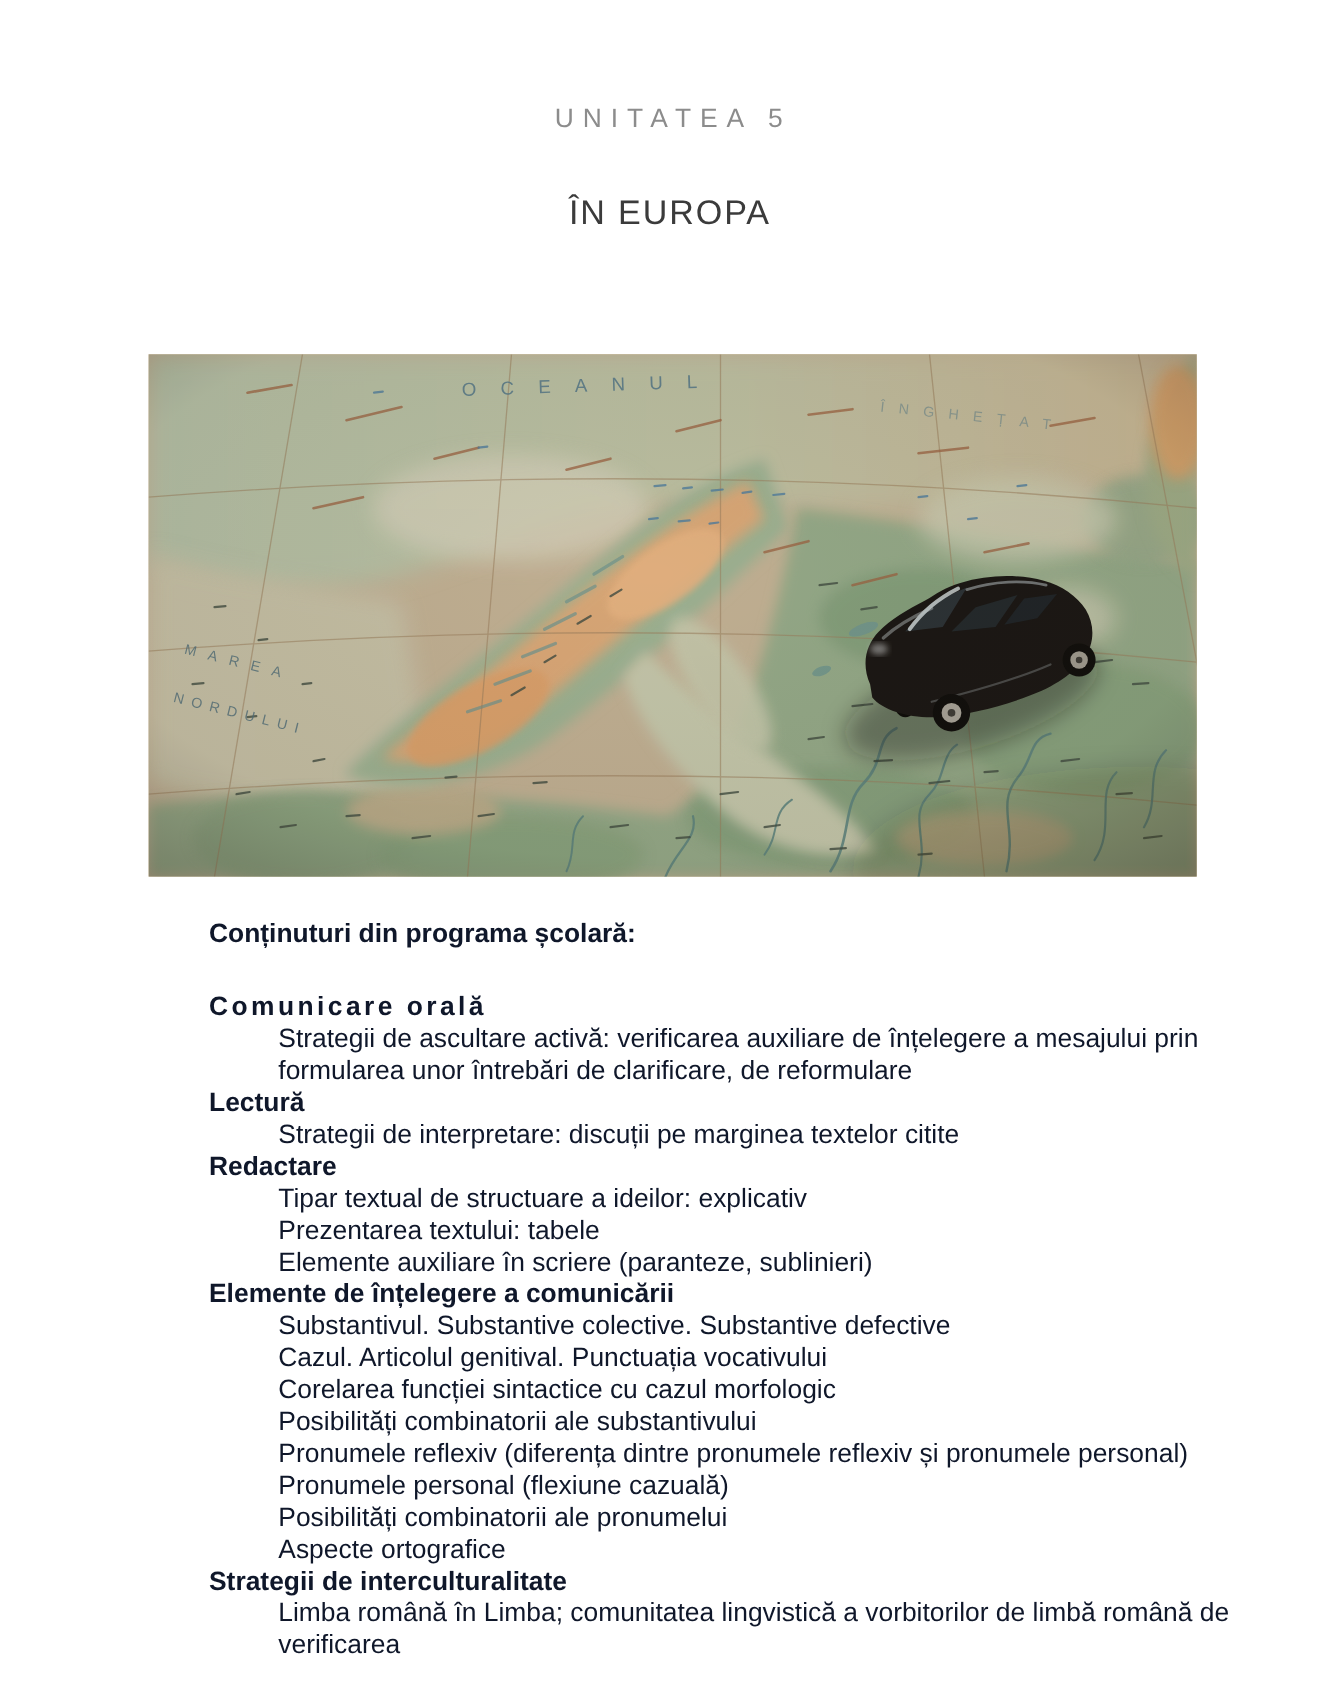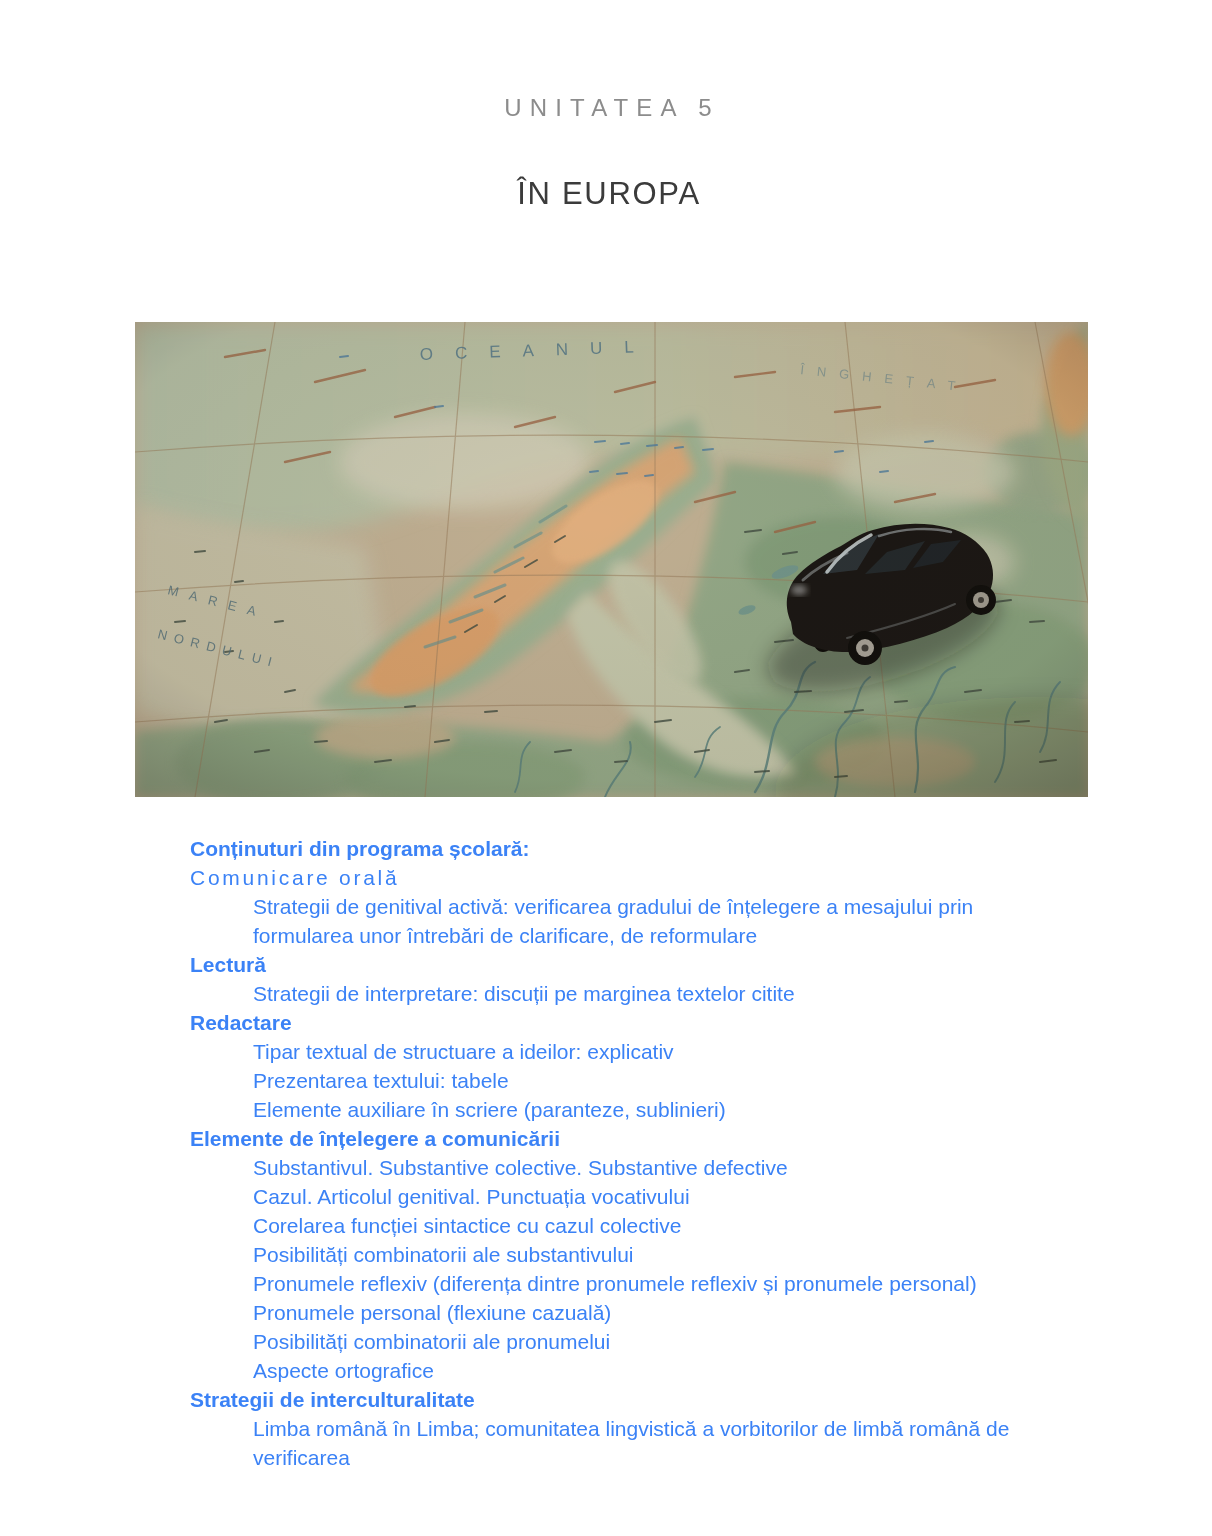"Conținuturi din programa școlară:" .contents { color: #3b82f6 -> #0f172a; font-size: 21px -> 24px }
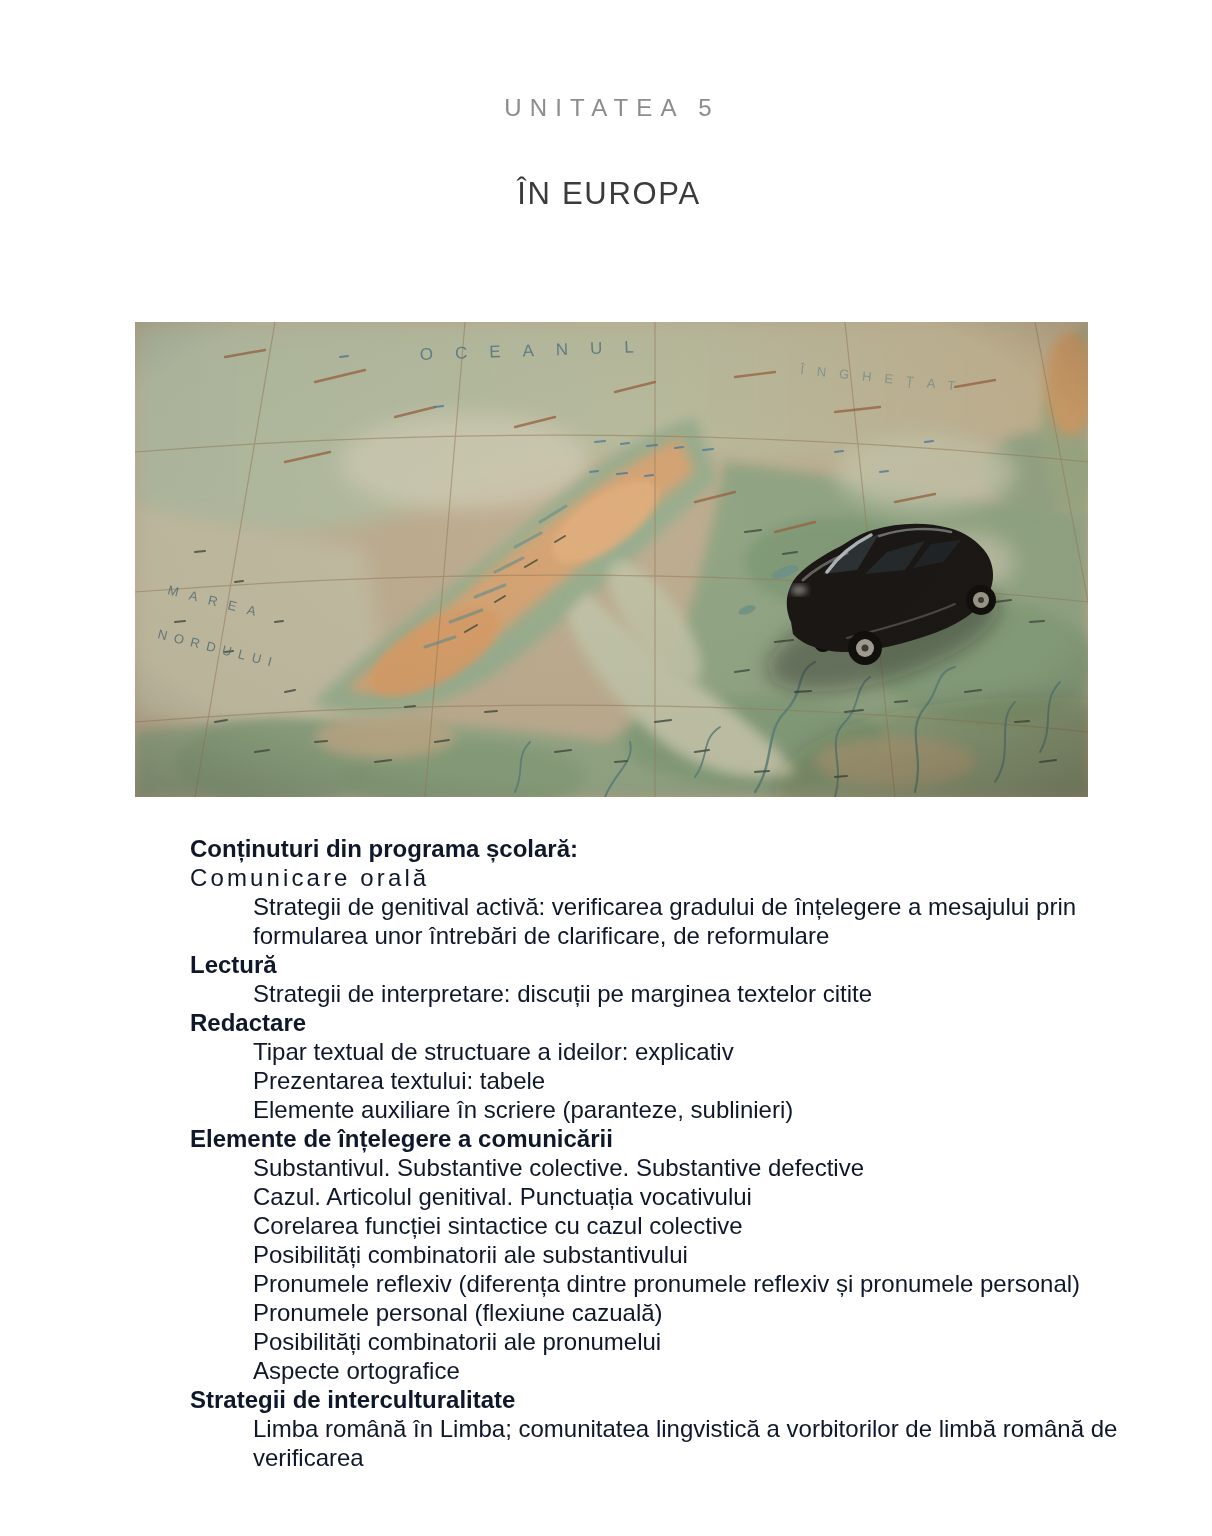"Comunicare orală" .line.bold-spaced { font-weight: normal -> bold; margin-top: none -> 38px }
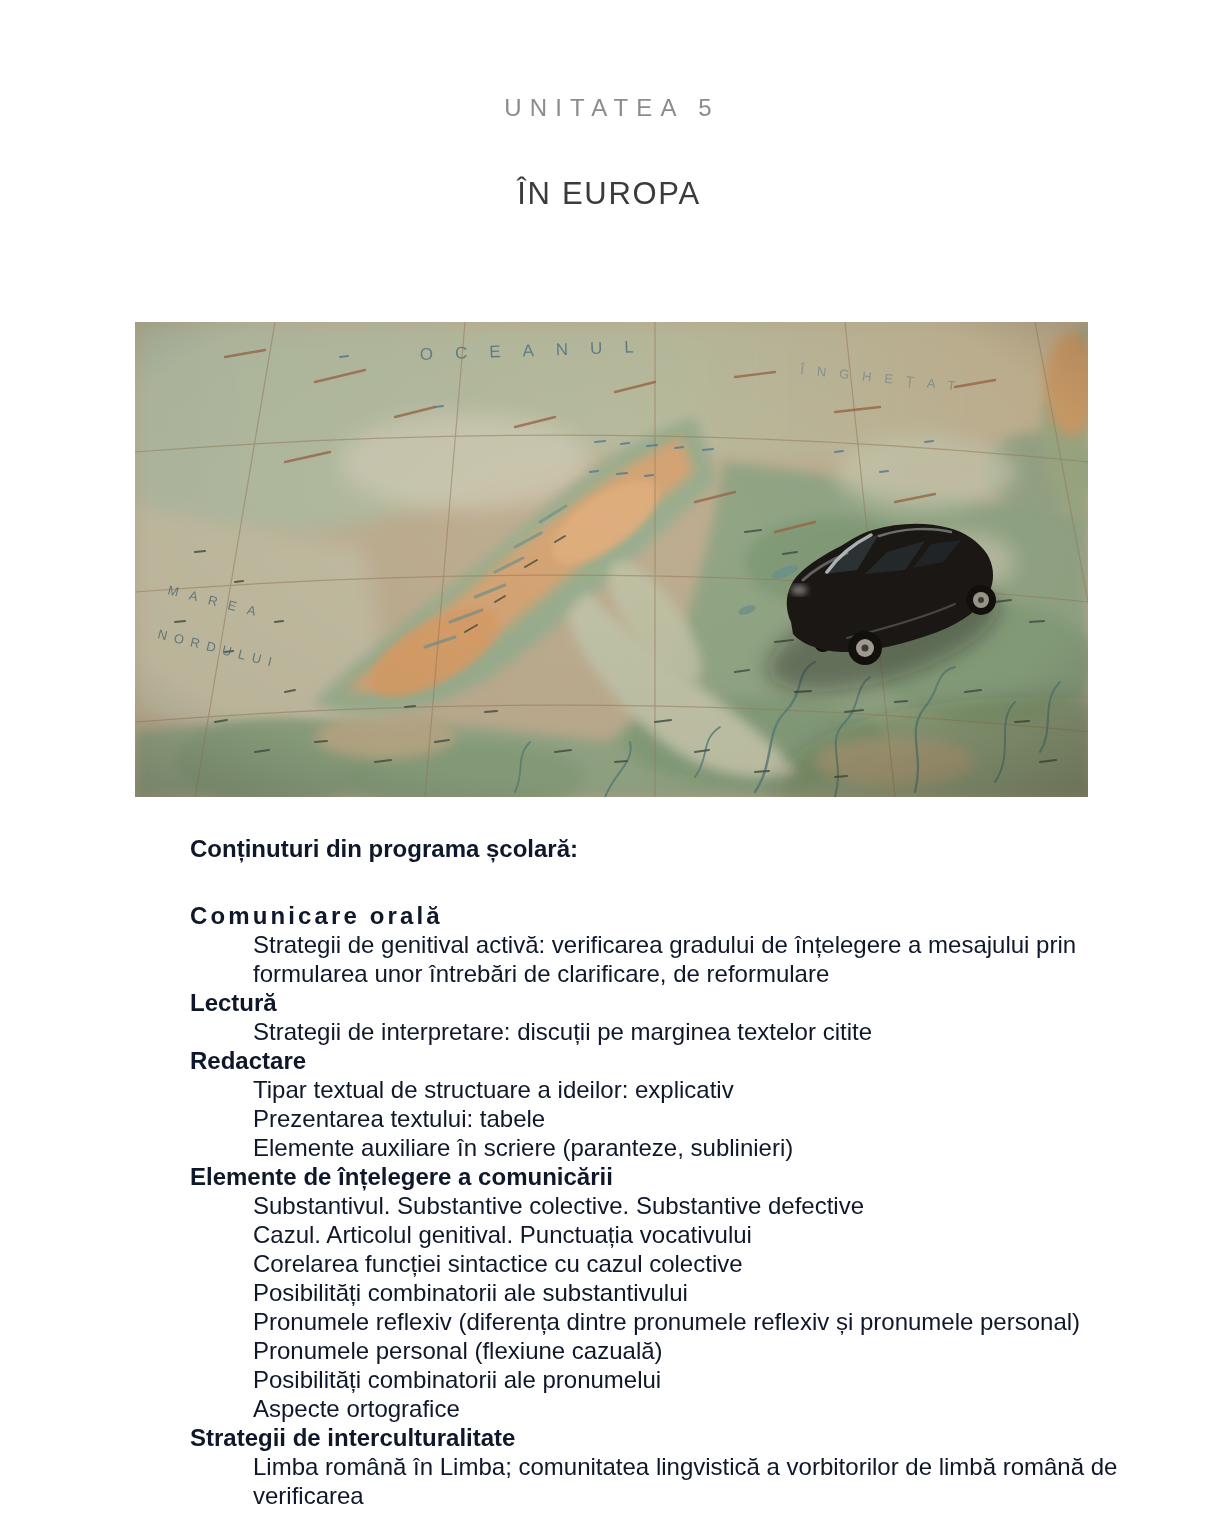"Strategii de genitival activă:" div.line { text: genitival activă: verificarea gradului -> ascultare activă: verificarea auxiliare }
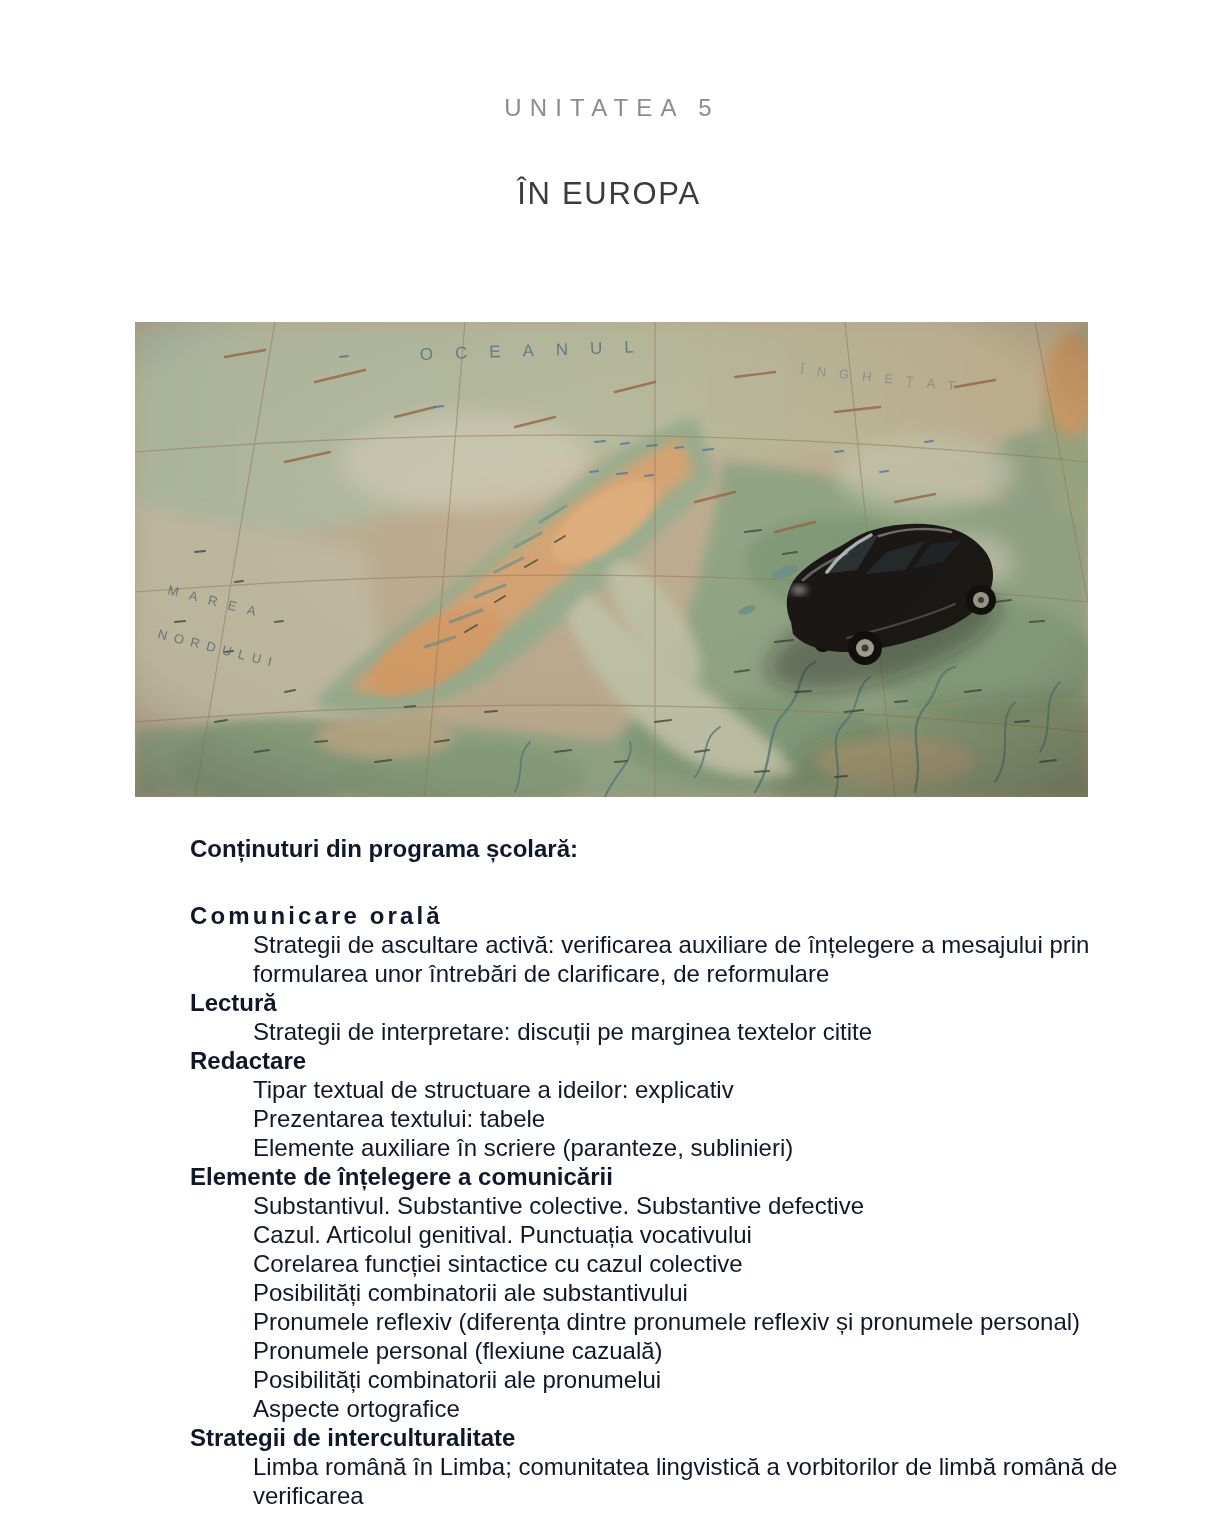"Corelarea funcției sintactice cu cazul" div.line { text: colective -> morfologic }
